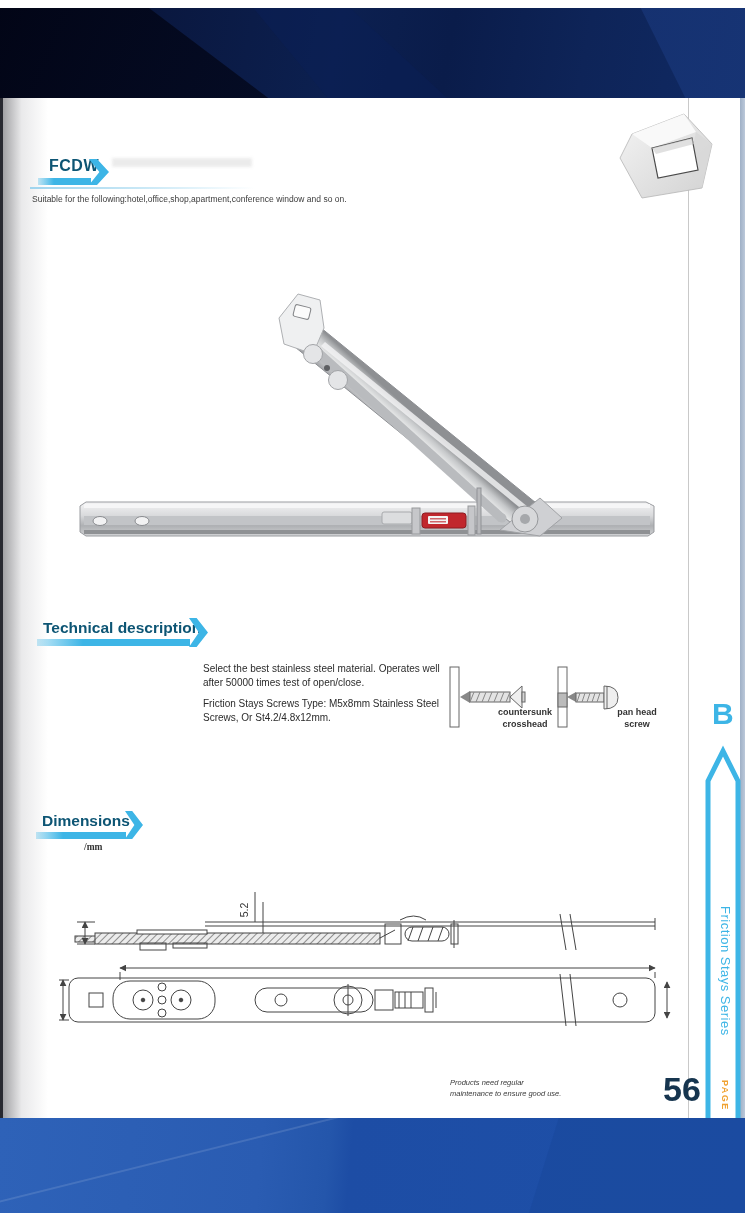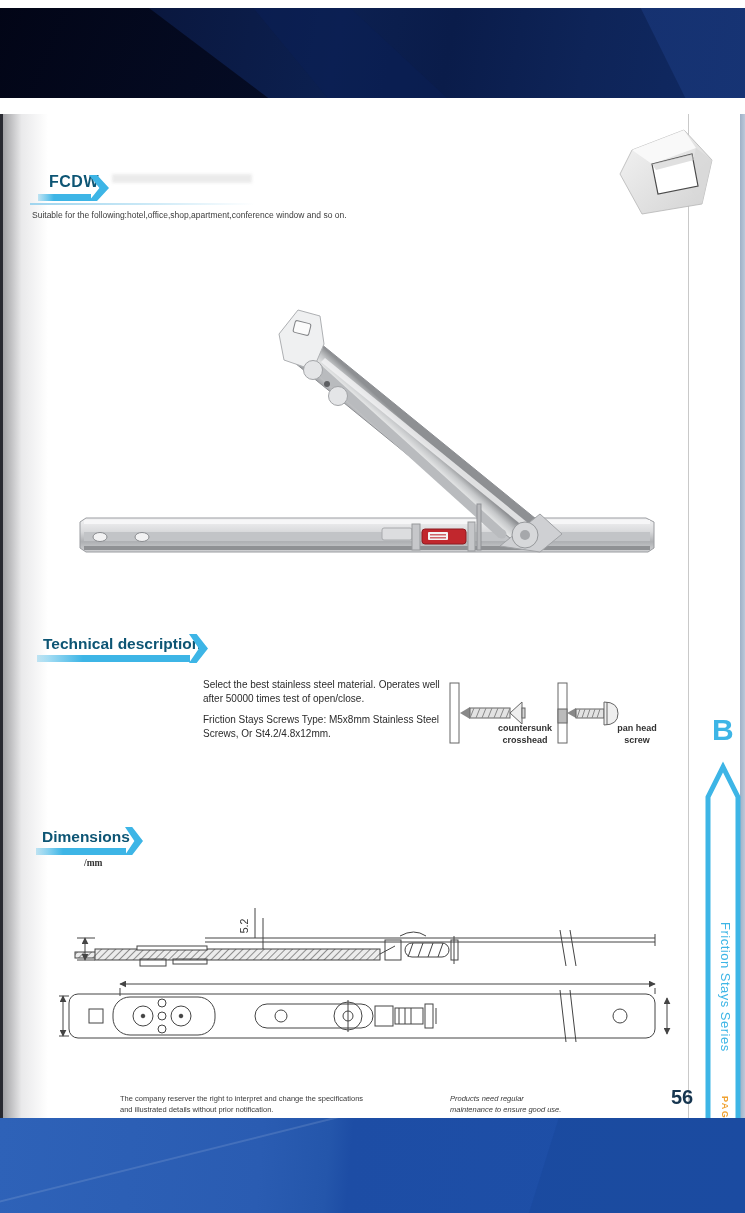"FCDW" .page { top: 114px -> 98px }
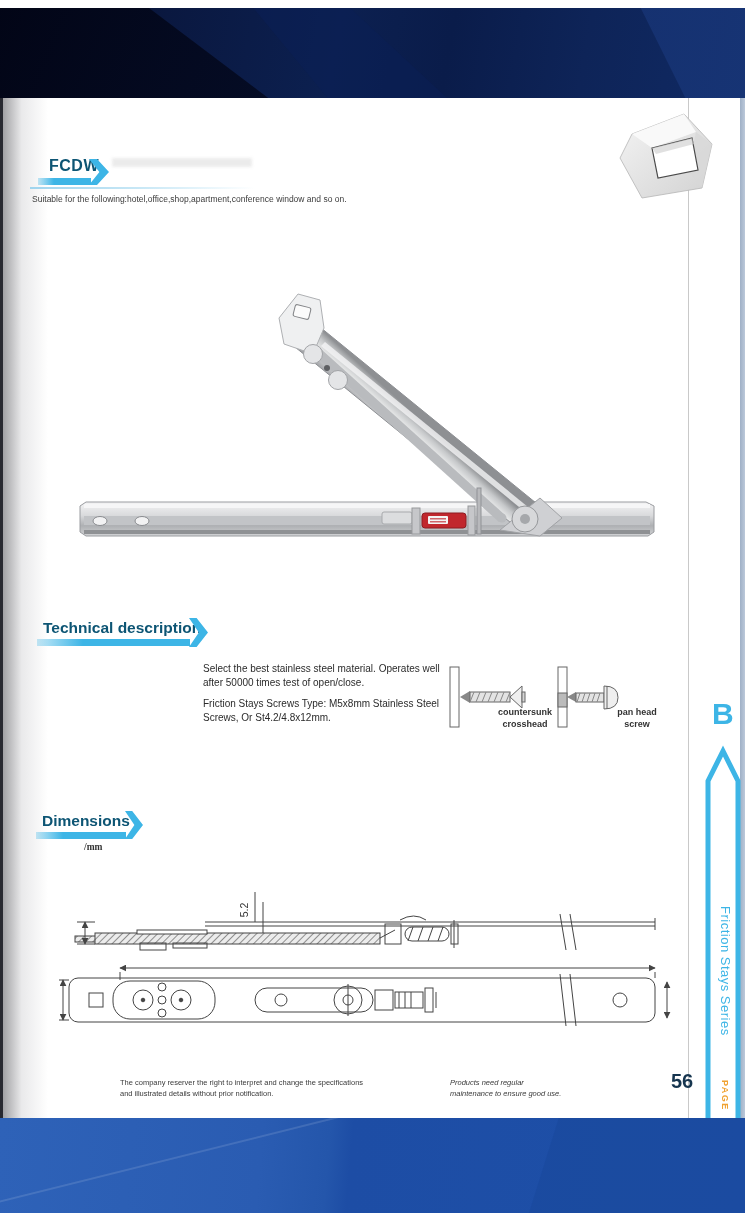"The company reserver the right" div.note { html: <div> <div>The company reserver the right to interpret and change the specifications</div> <div>and illustrated details without prior notification.</div> </div> -> none }
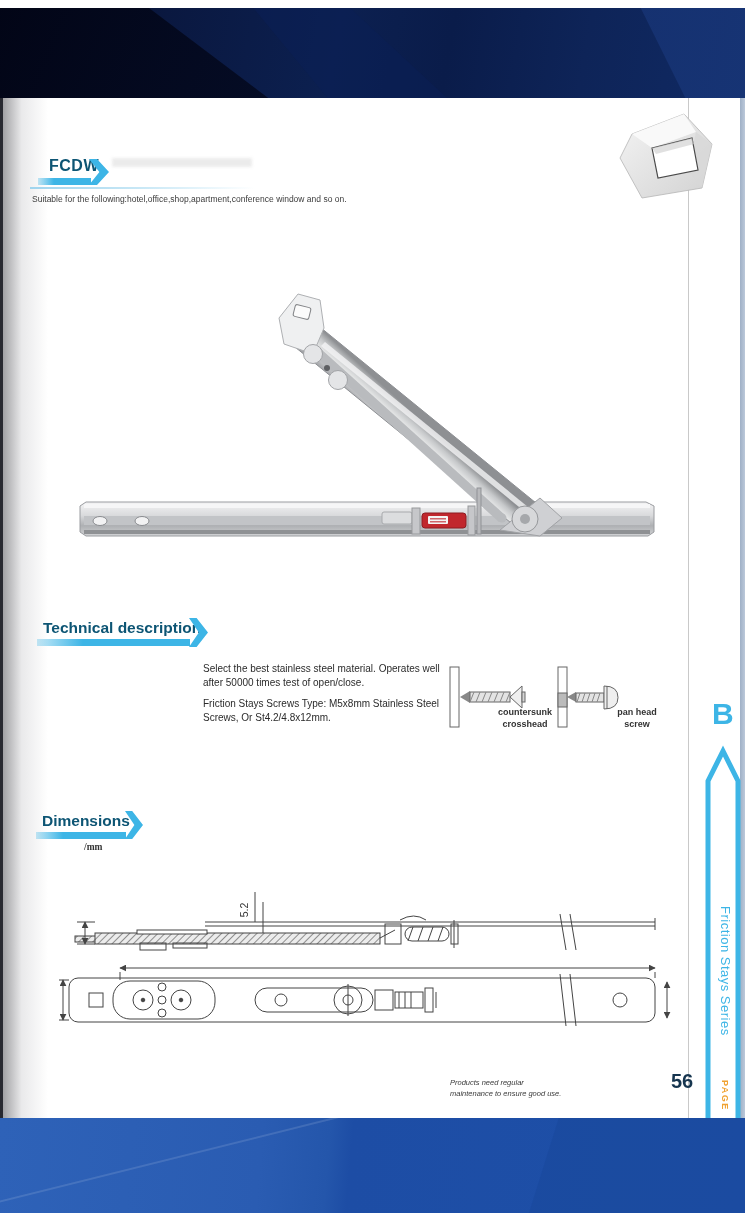"56" .page-number { font-size: 20px -> 34px }
